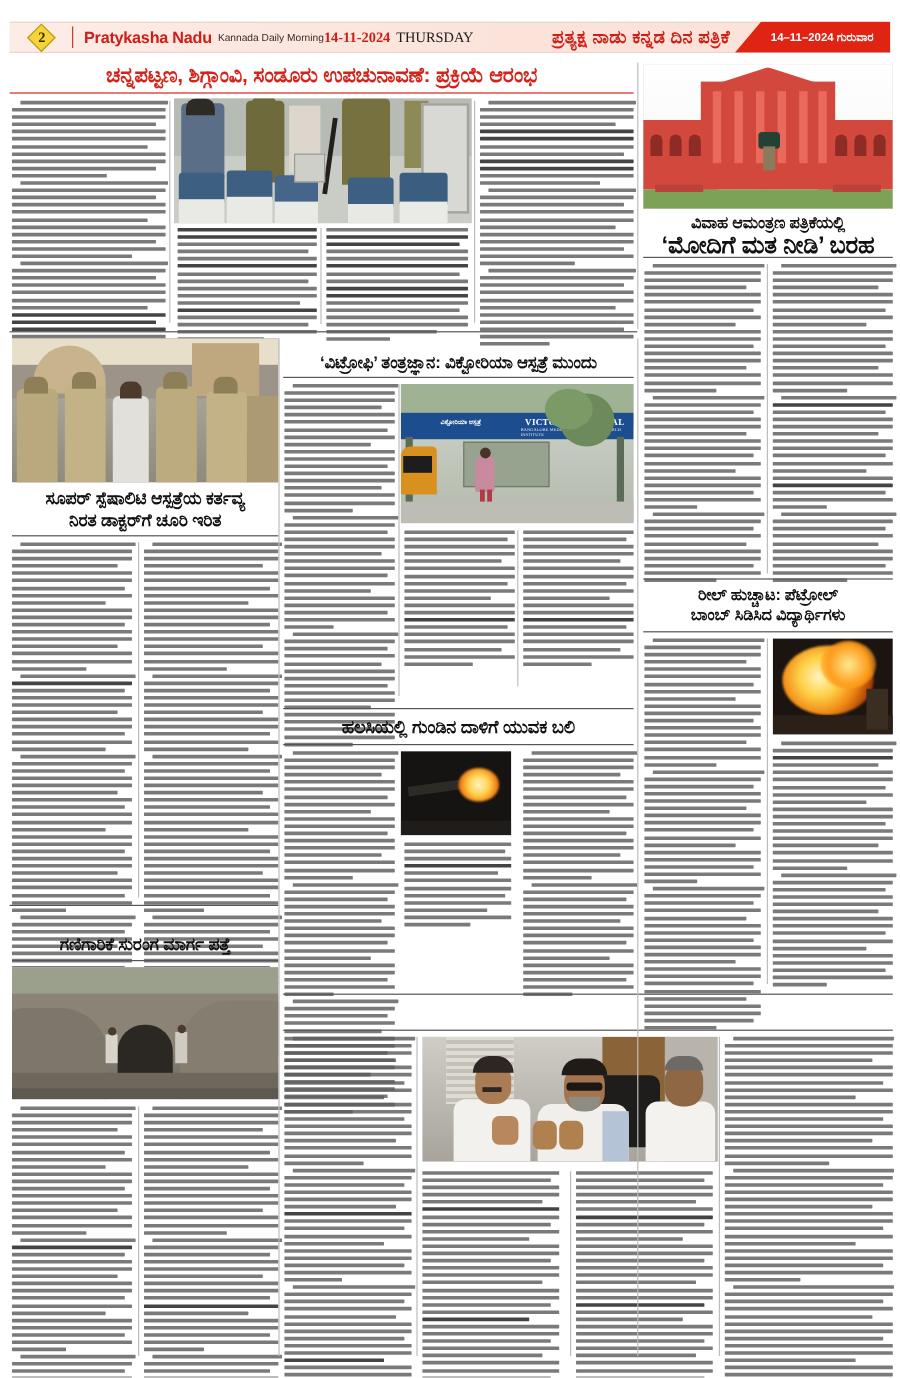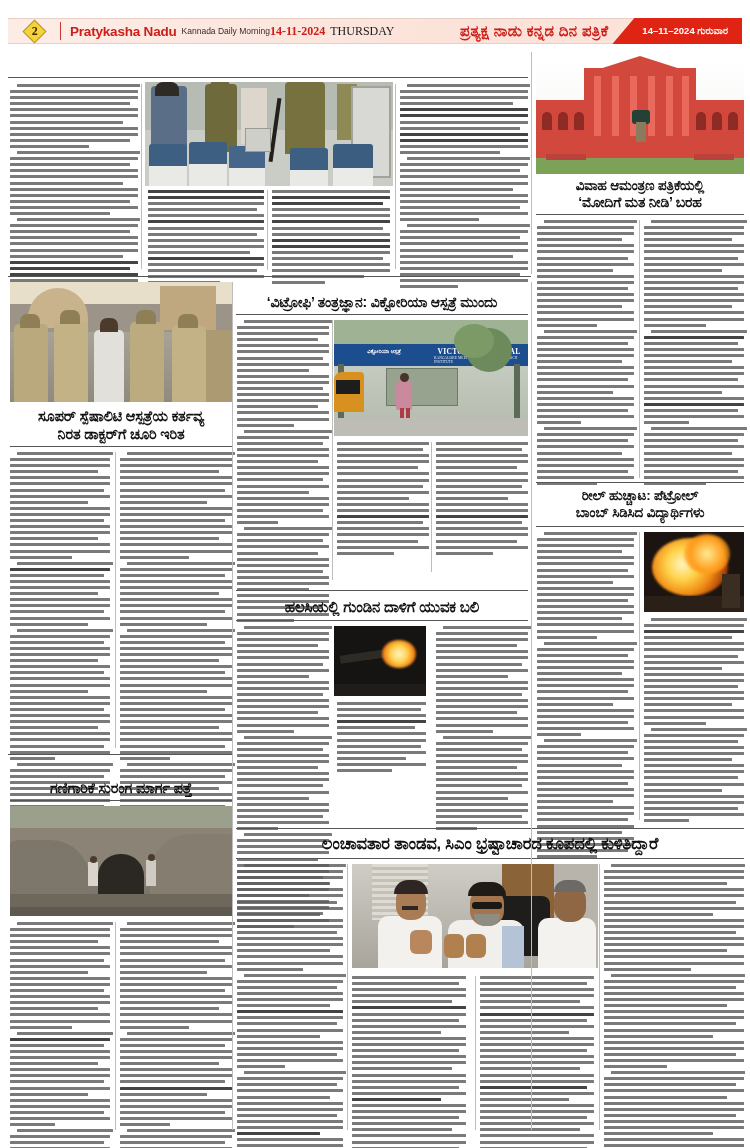"ಚನ್ನಪಟ್ಟಣ, ಶಿಗ್ಗಾಂವಿ, ಸಂಡೂರು ಉಪಚುನಾವಣೆ:" div.kn-head { html: none -> <div>ಚನ್ನಪಟ್ಟಣ, ಶಿಗ್ಗಾಂವಿ, ಸಂಡೂರು ಉಪಚುನಾವಣೆ: ಪ್ರಕ್ರಿಯೆ ಆರಂಭ</div> }
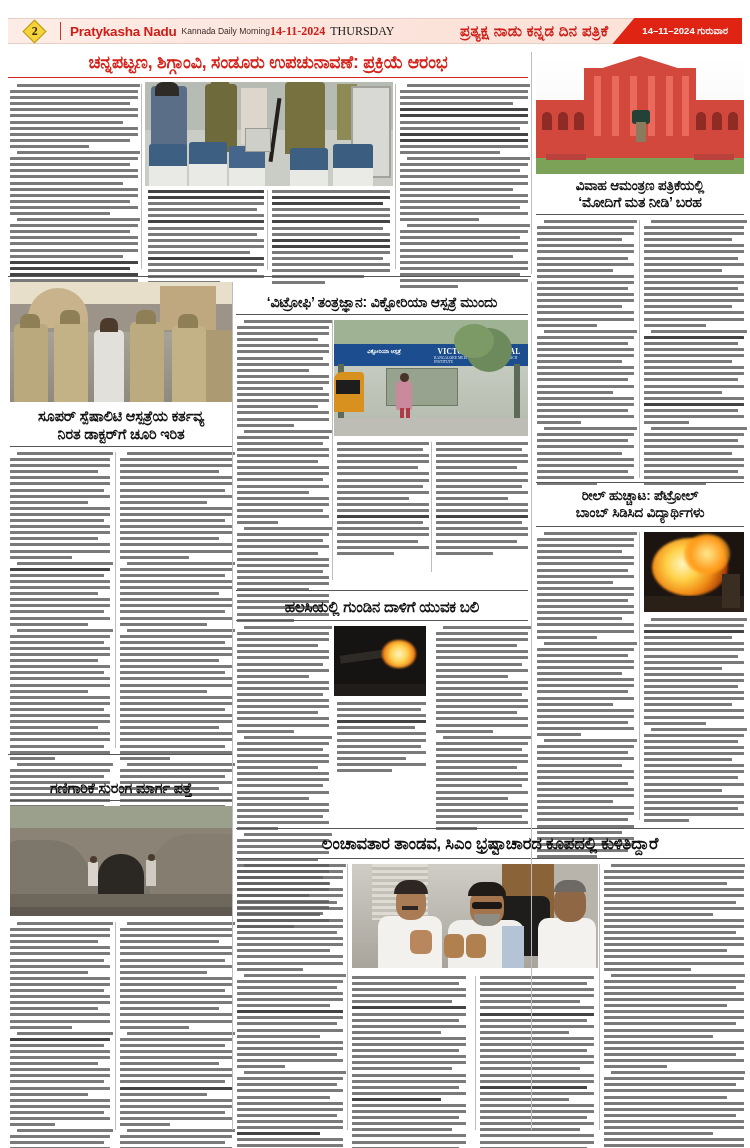"‘ಮೋದಿಗೆ ಮತ ನೀಡಿ’ ಬರಹ" div.kn-head { font-size: 14px -> 20px }
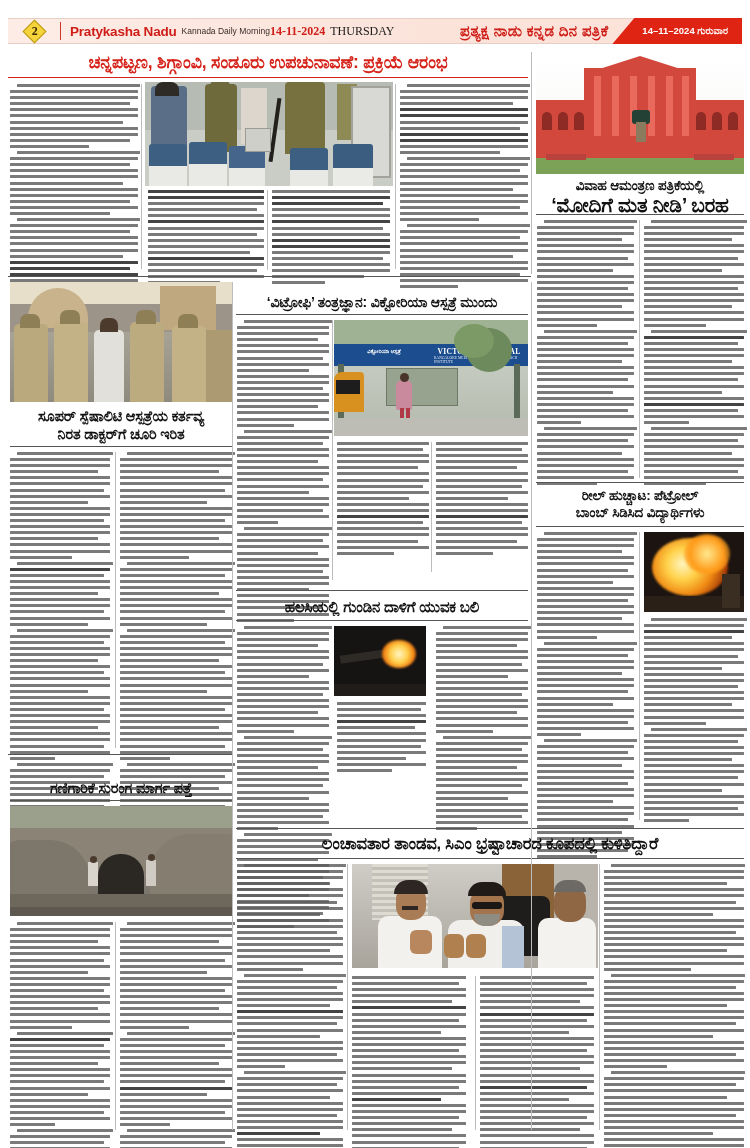"ಲಂಚಾವತಾರ ತಾಂಡವ, ಸಿಎಂ ಭ್ರಷ್ಟಾಚಾರದ" div.kn-head { html: <div>ಲಂಚಾವತಾರ ತಾಂಡವ, ಸಿಎಂ ಭ್ರಷ್ಟಾಚಾರದ ಕೂಪದಲ್ಲಿ ಕುಳಿತಿದ್ದಾರೆ</div> -> none }
